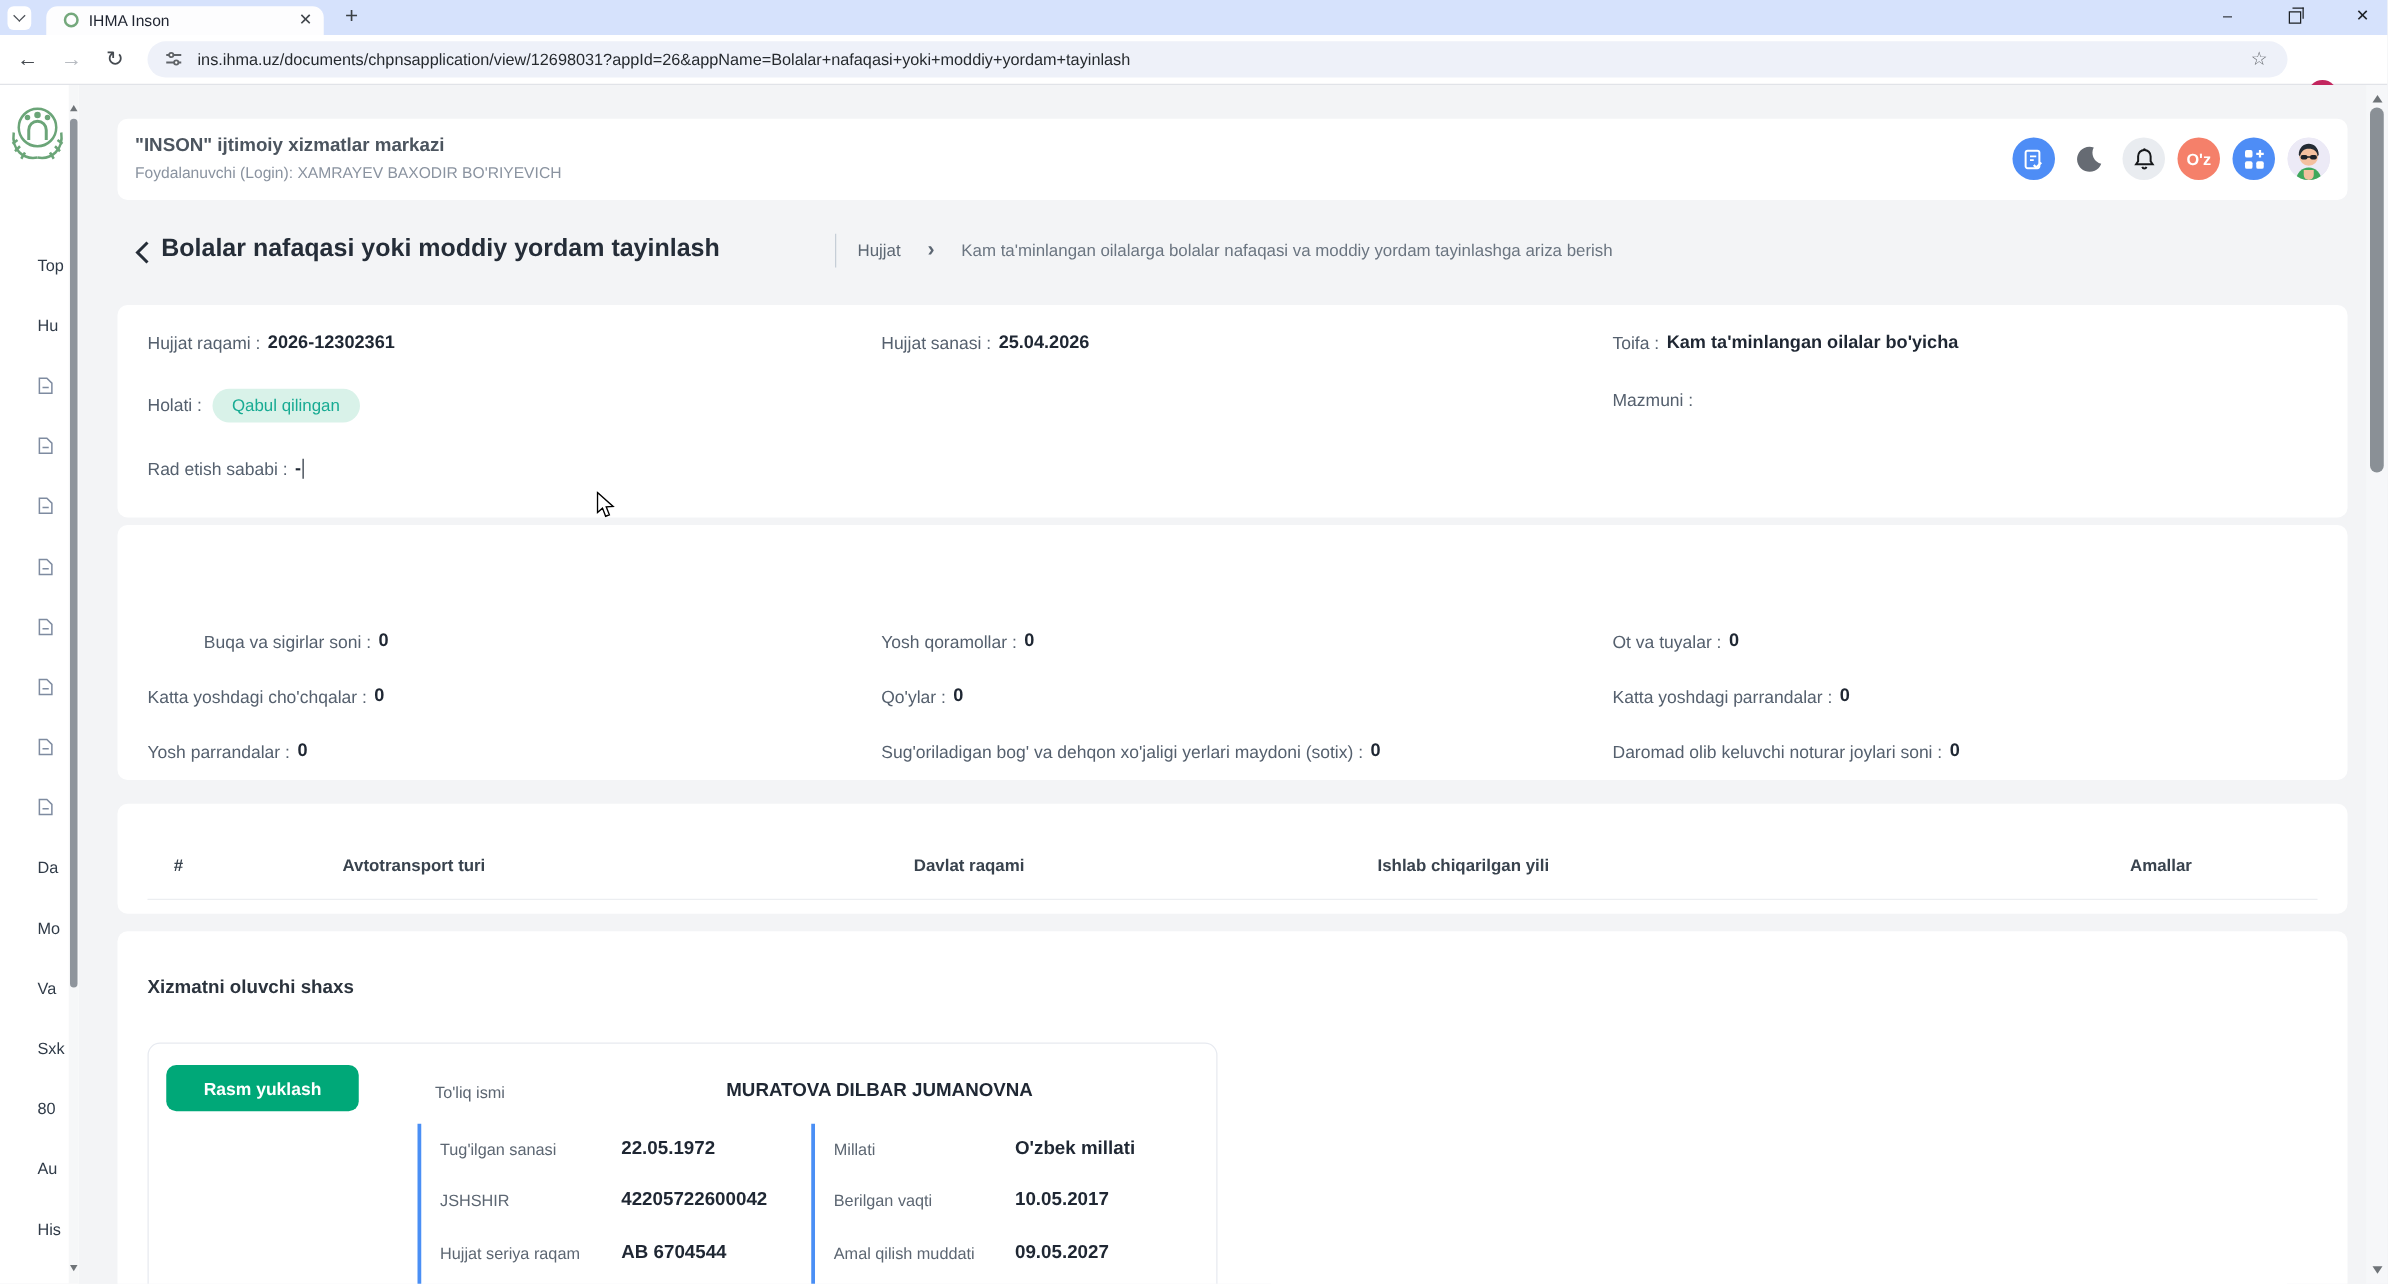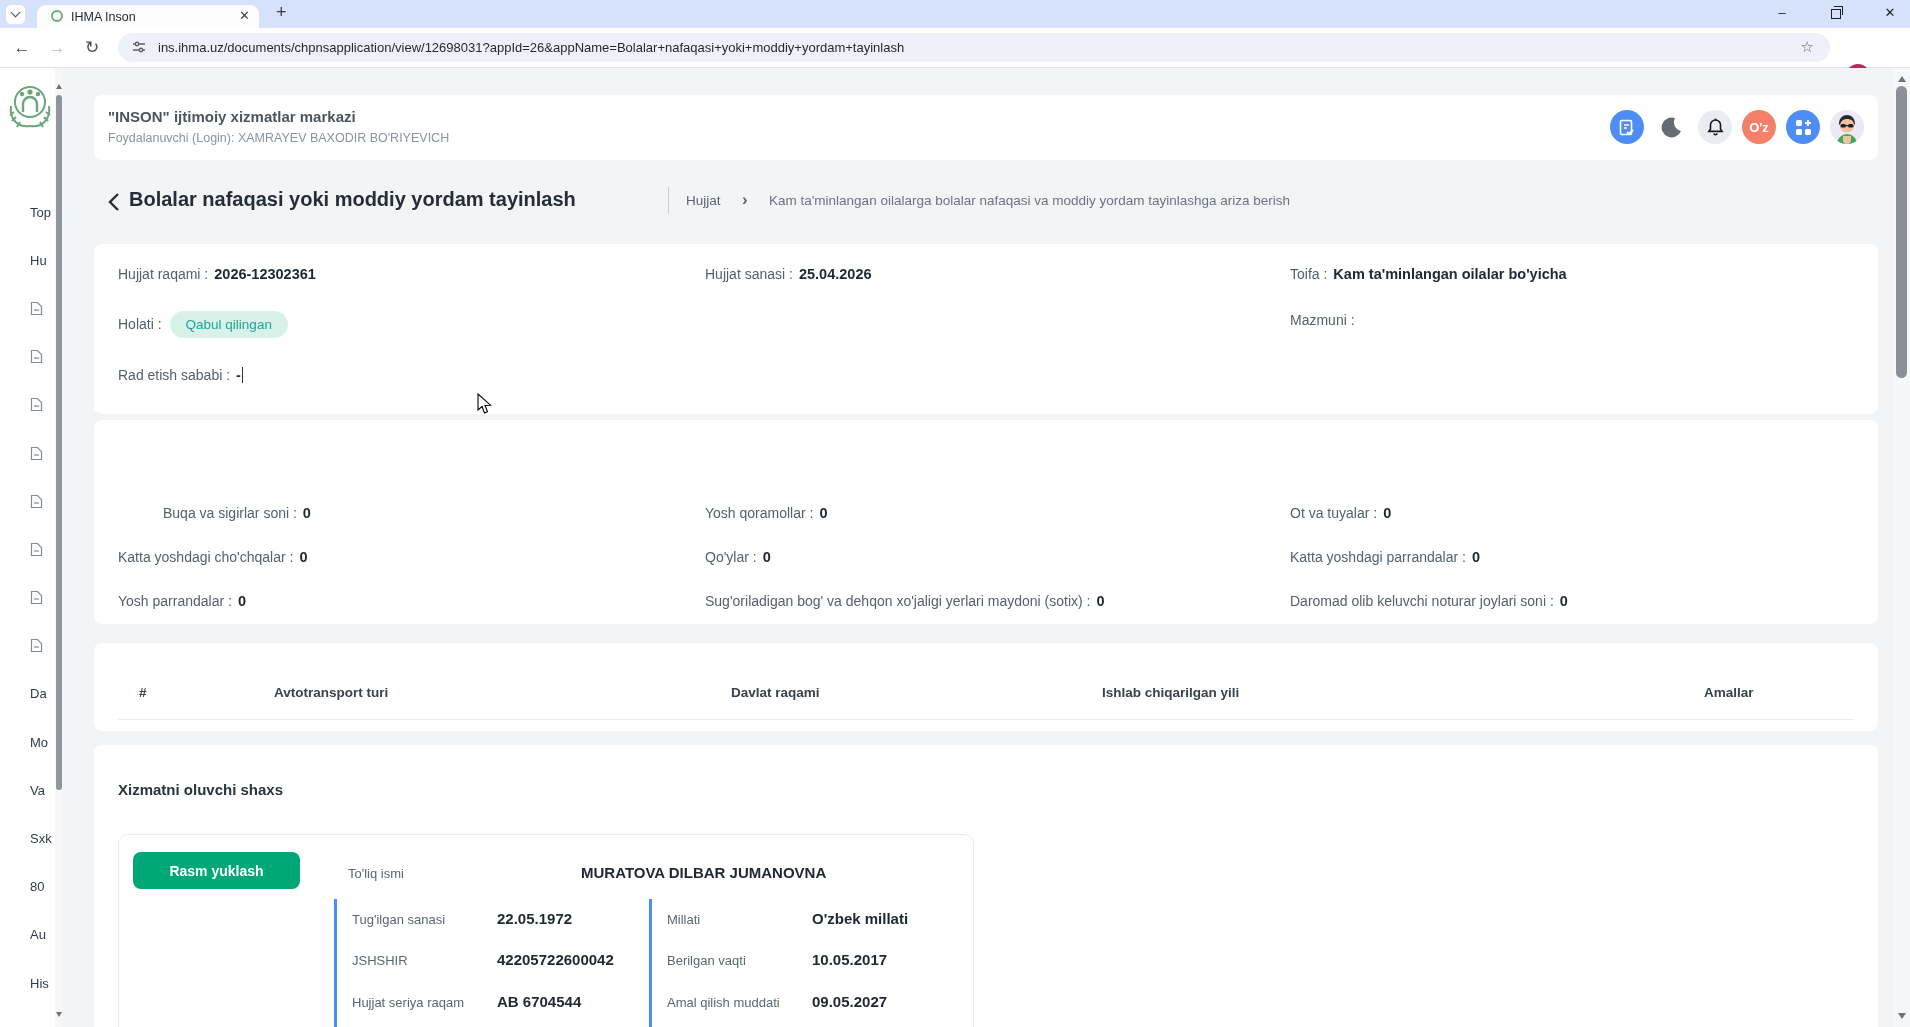"Rasm yuklash" .btn-green { width: 167px -> 154px }
